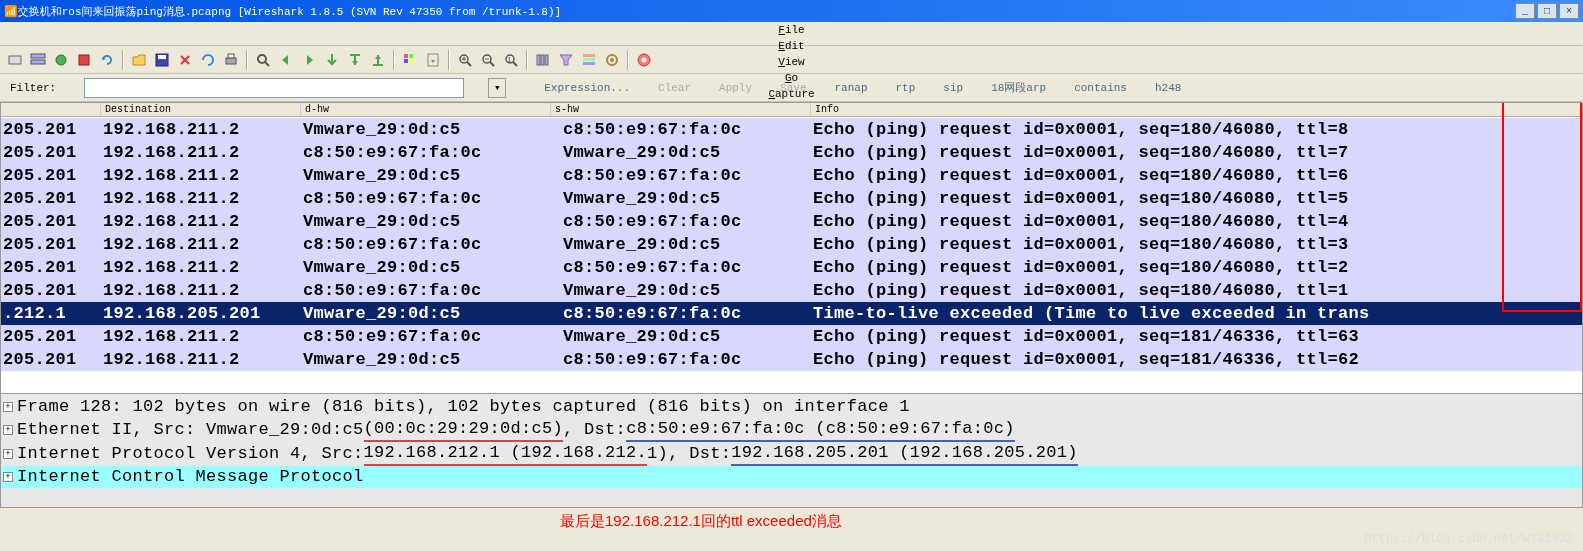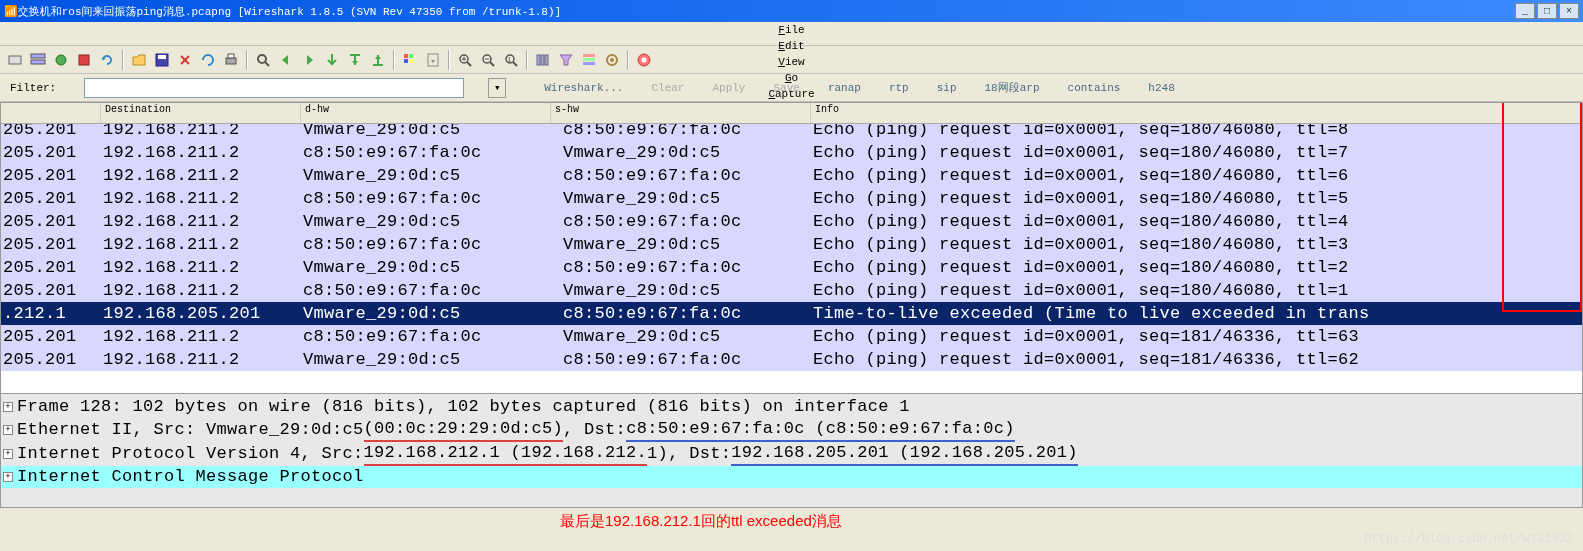"Wireshark..." span.flink { text: Wireshark -> Expression }
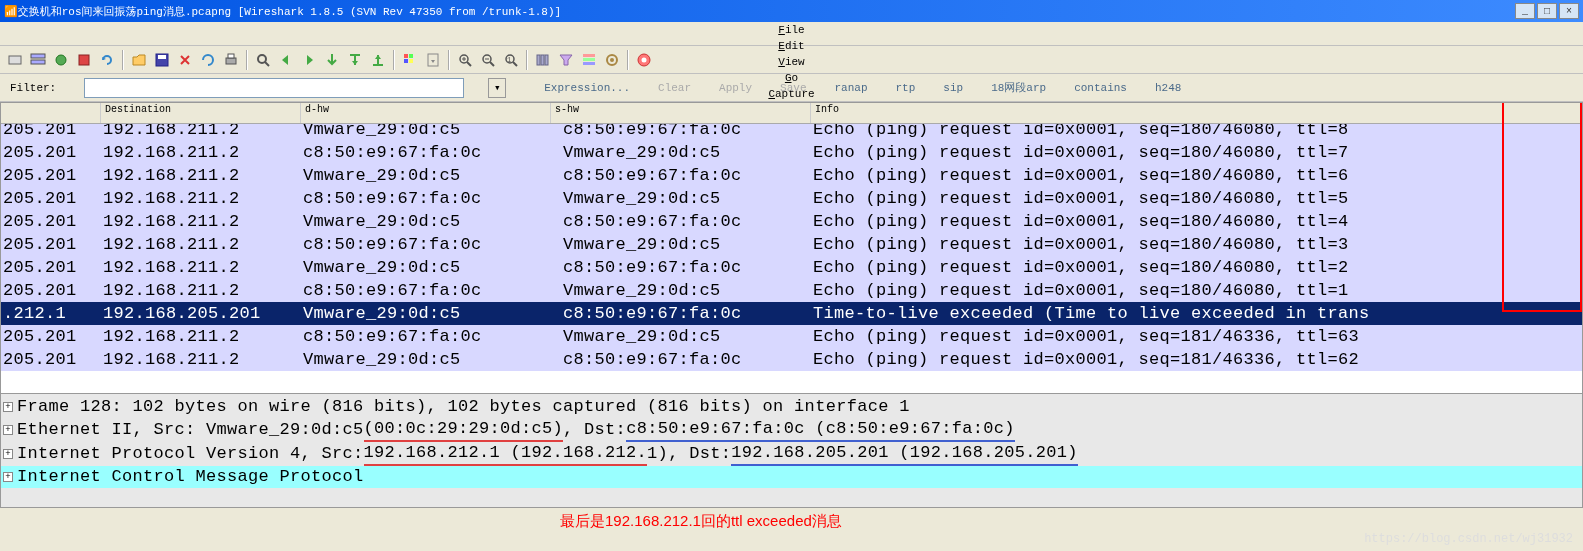"Destination" .phdr { height: 21px -> 14px }
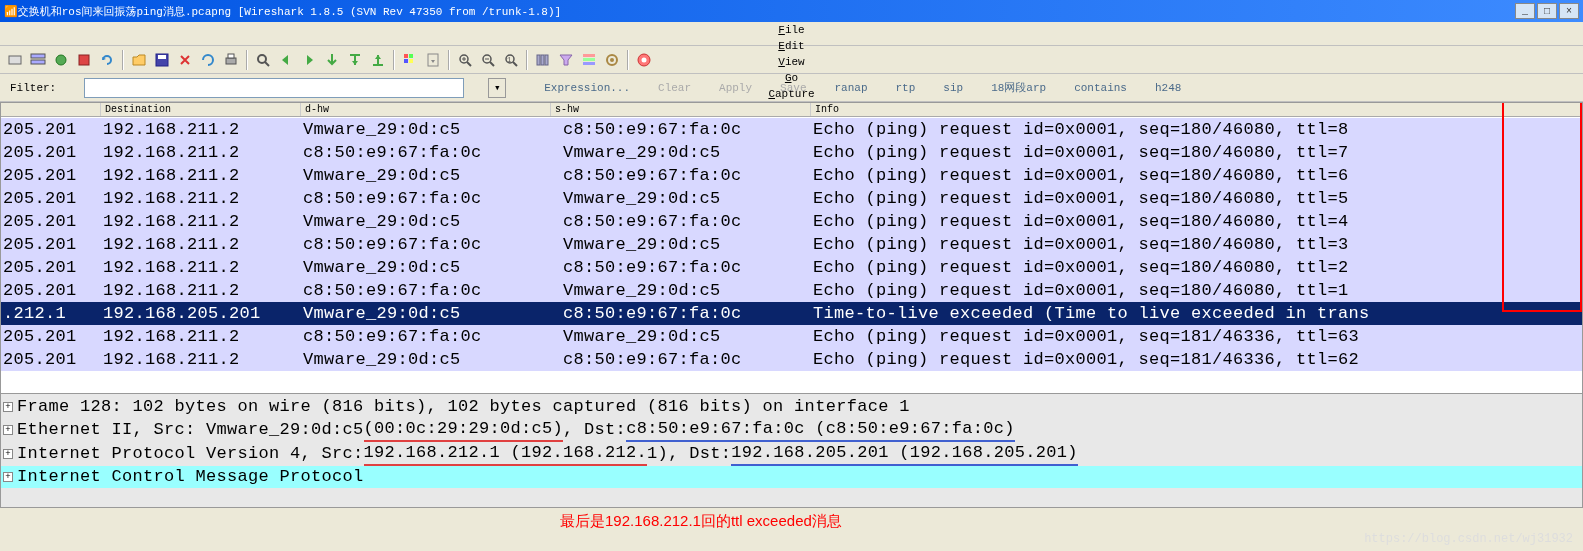"205.201" .plist { font-weight: none -> bold }
